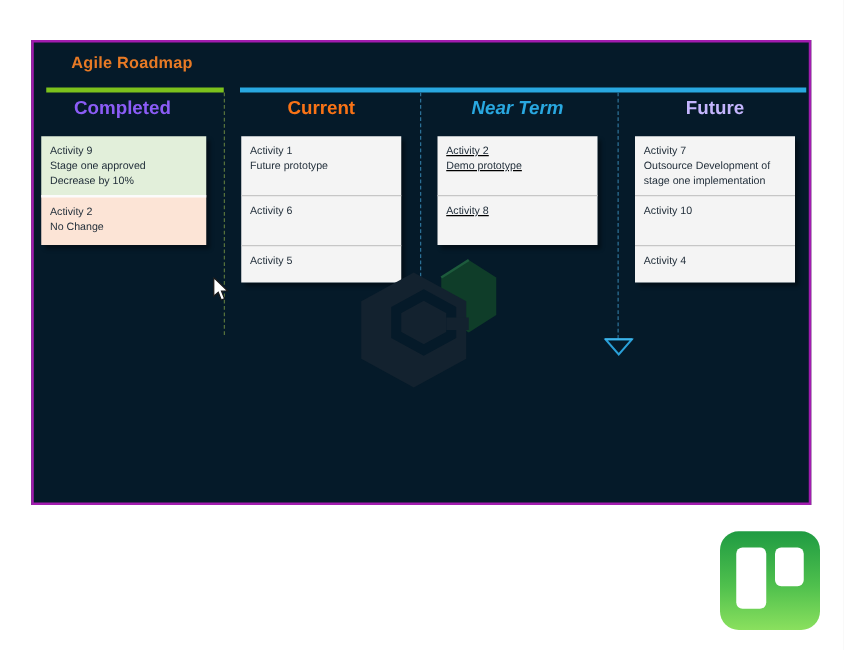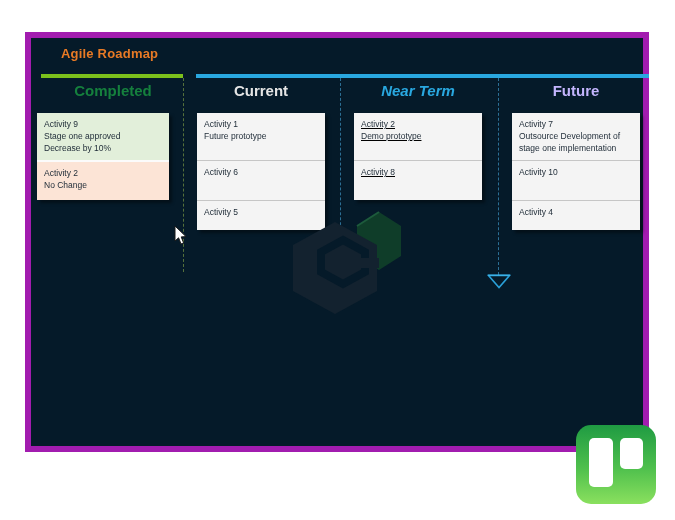"Agile Roadmap" .panel { border: 6px solid #a21caf -> 2px solid #a21caf; height: 420px -> 372px }
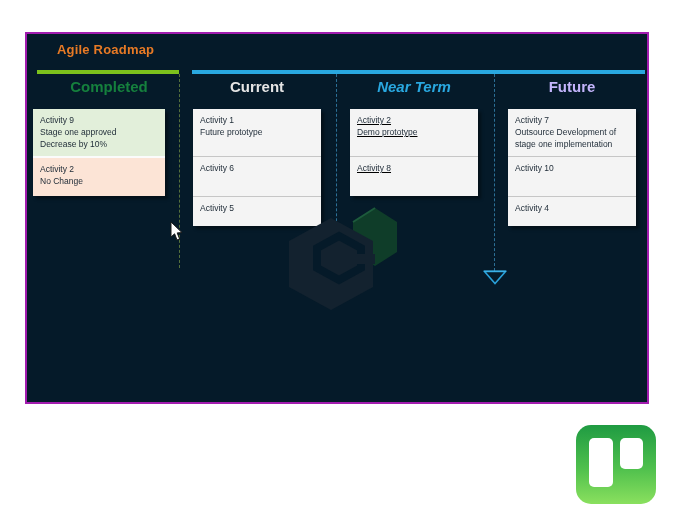"Completed" .hdr-completed { color: #15803d -> #8b5cf6; left: 15px -> 4px }
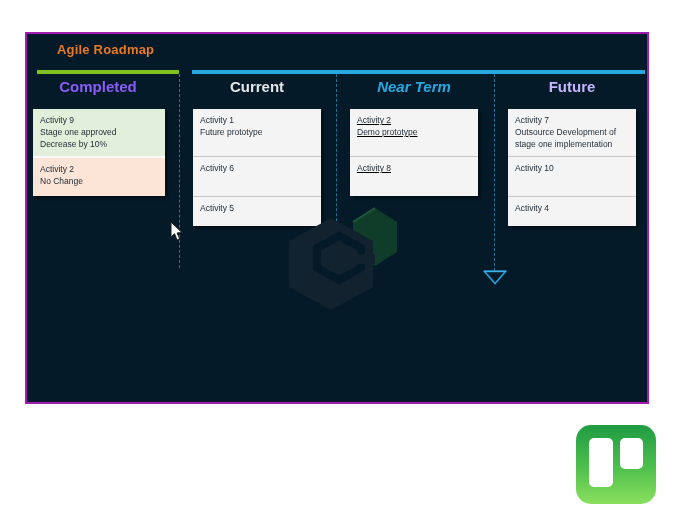"Current" .hdr-current { color: #e5e5e5 -> #f97316 }
